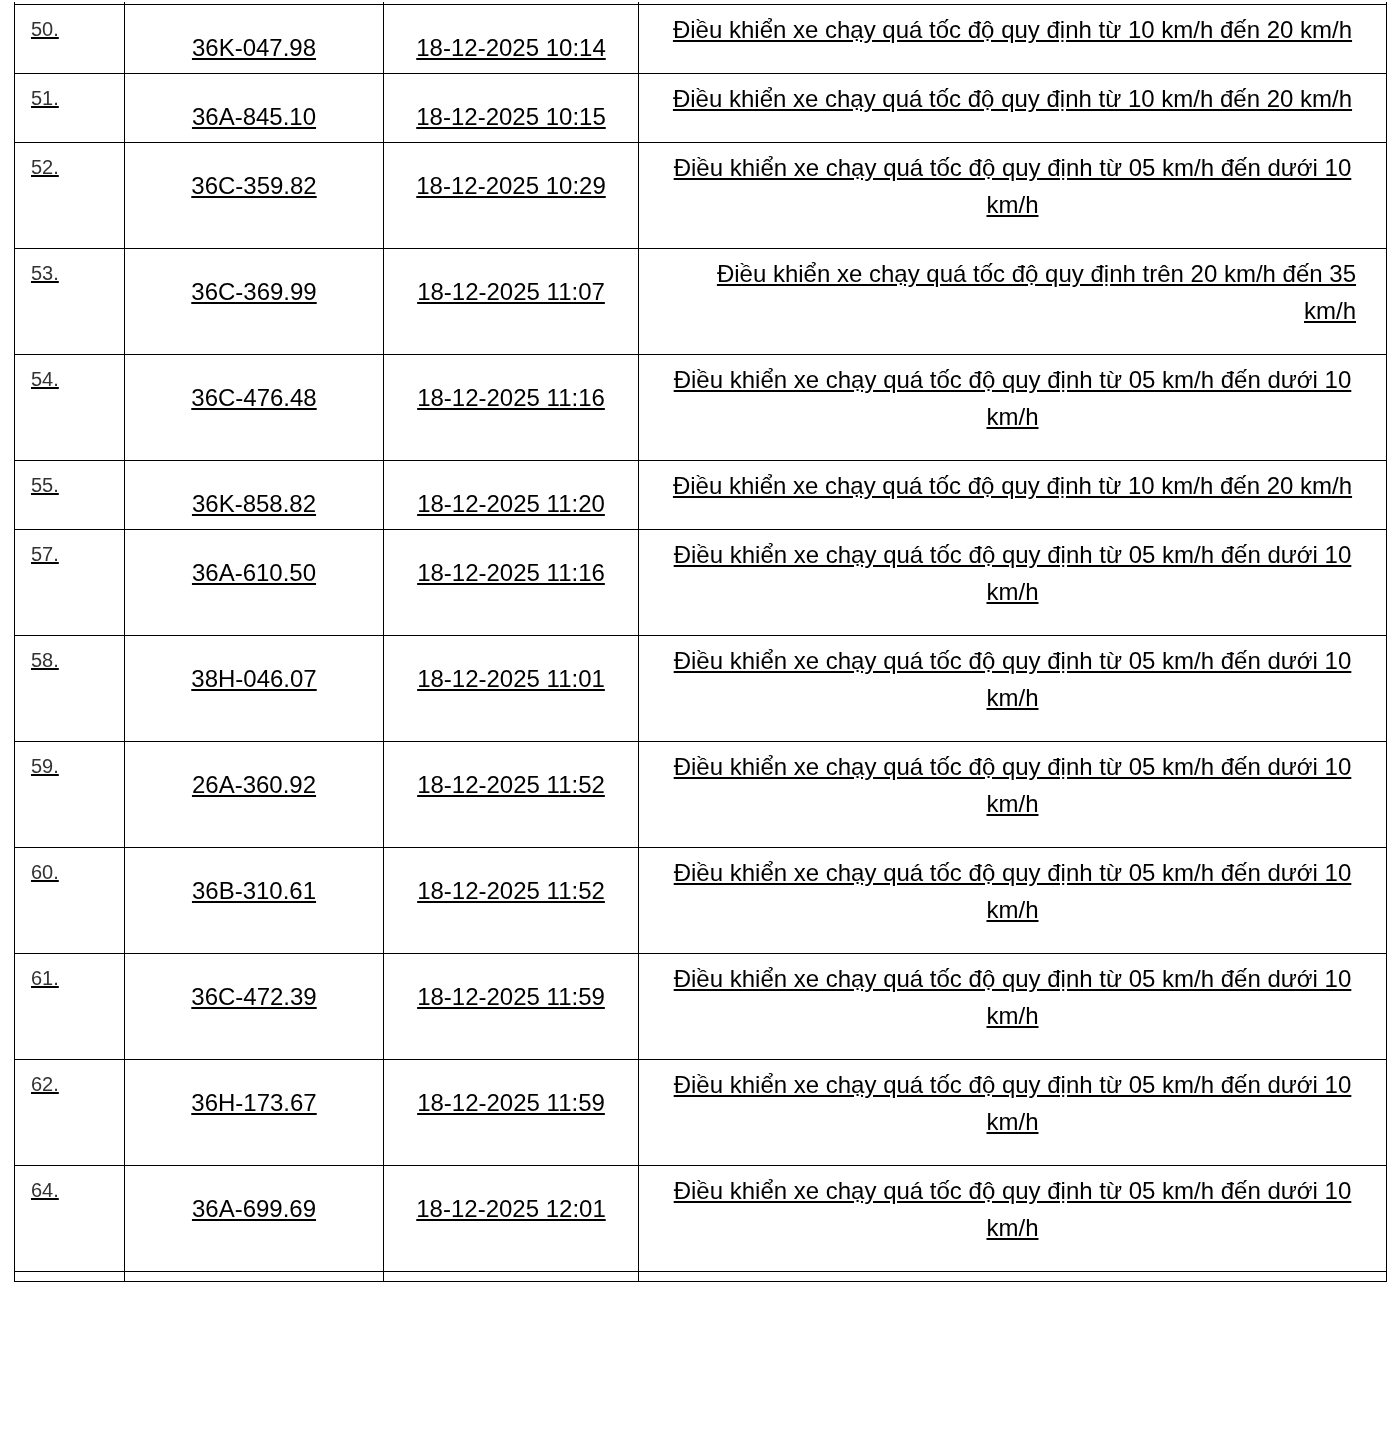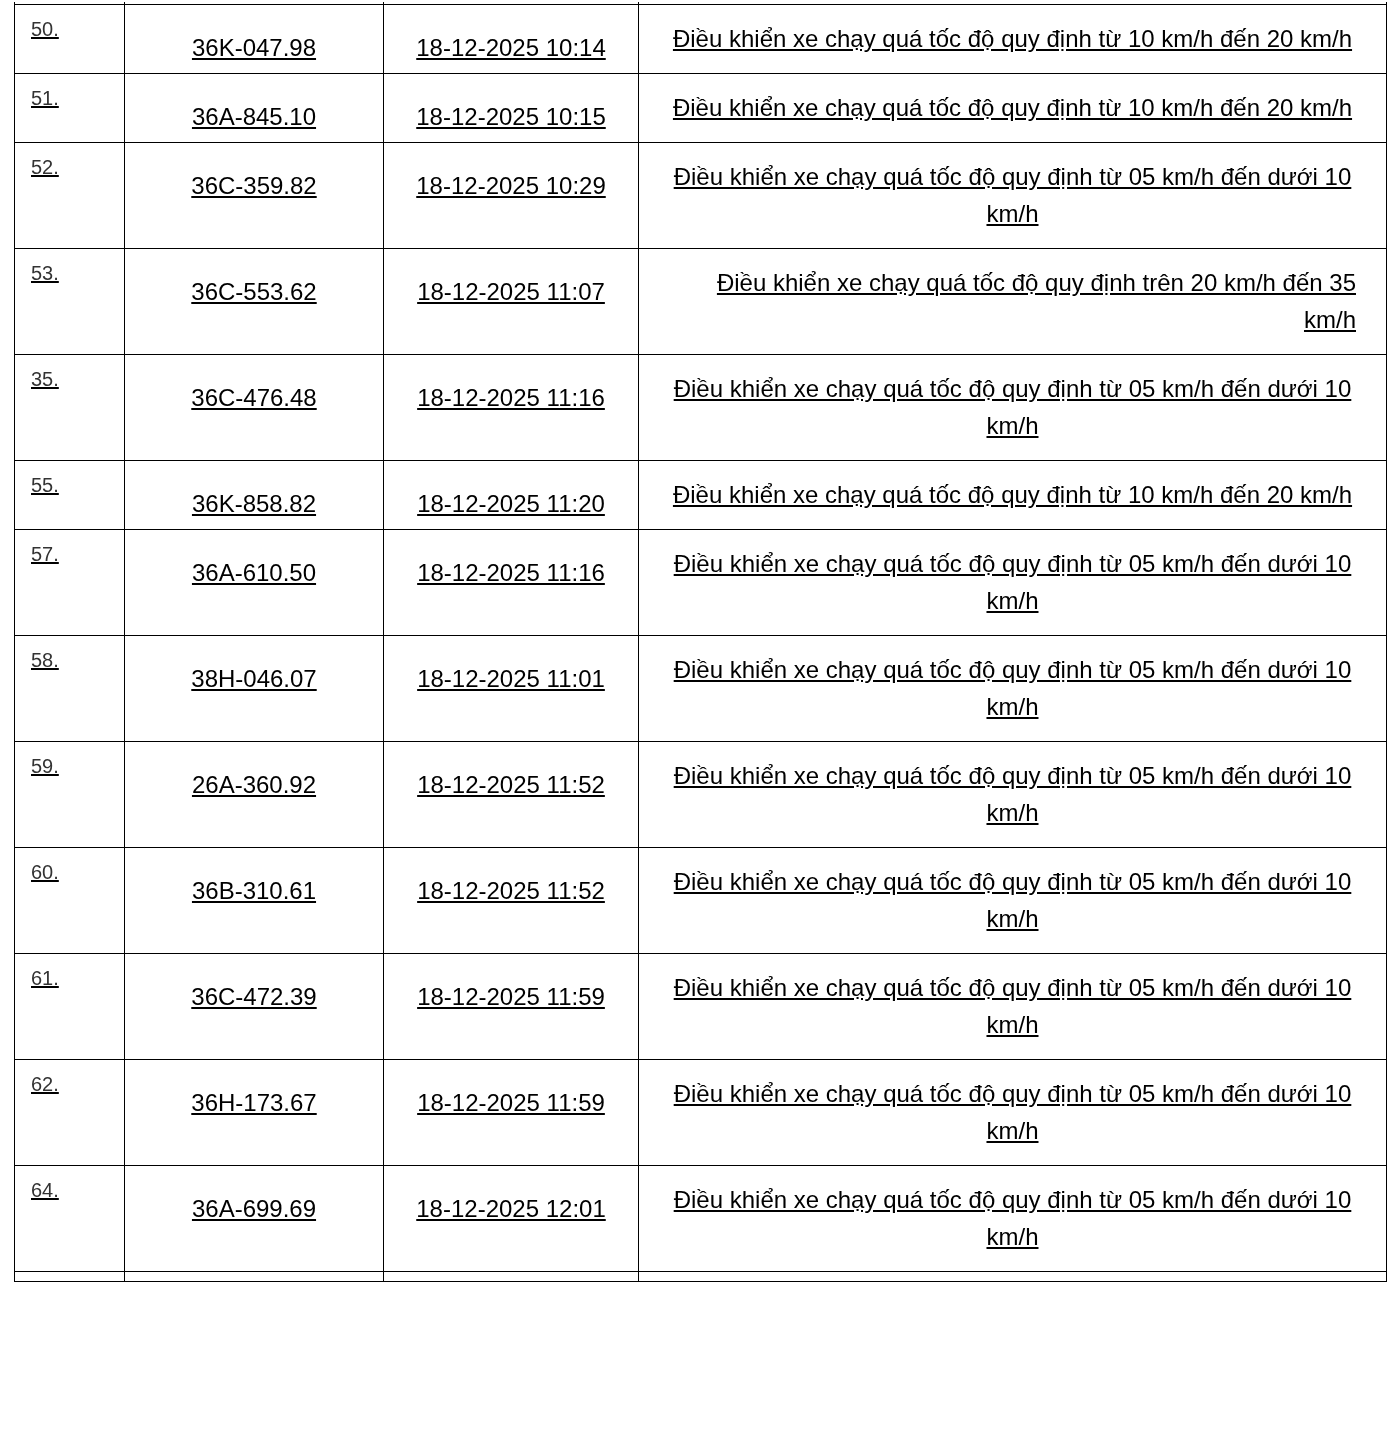"Điều khiển xe chạy quá" td.viol { padding: 15px 10px 0 10px -> 6px 10px 0 10px }
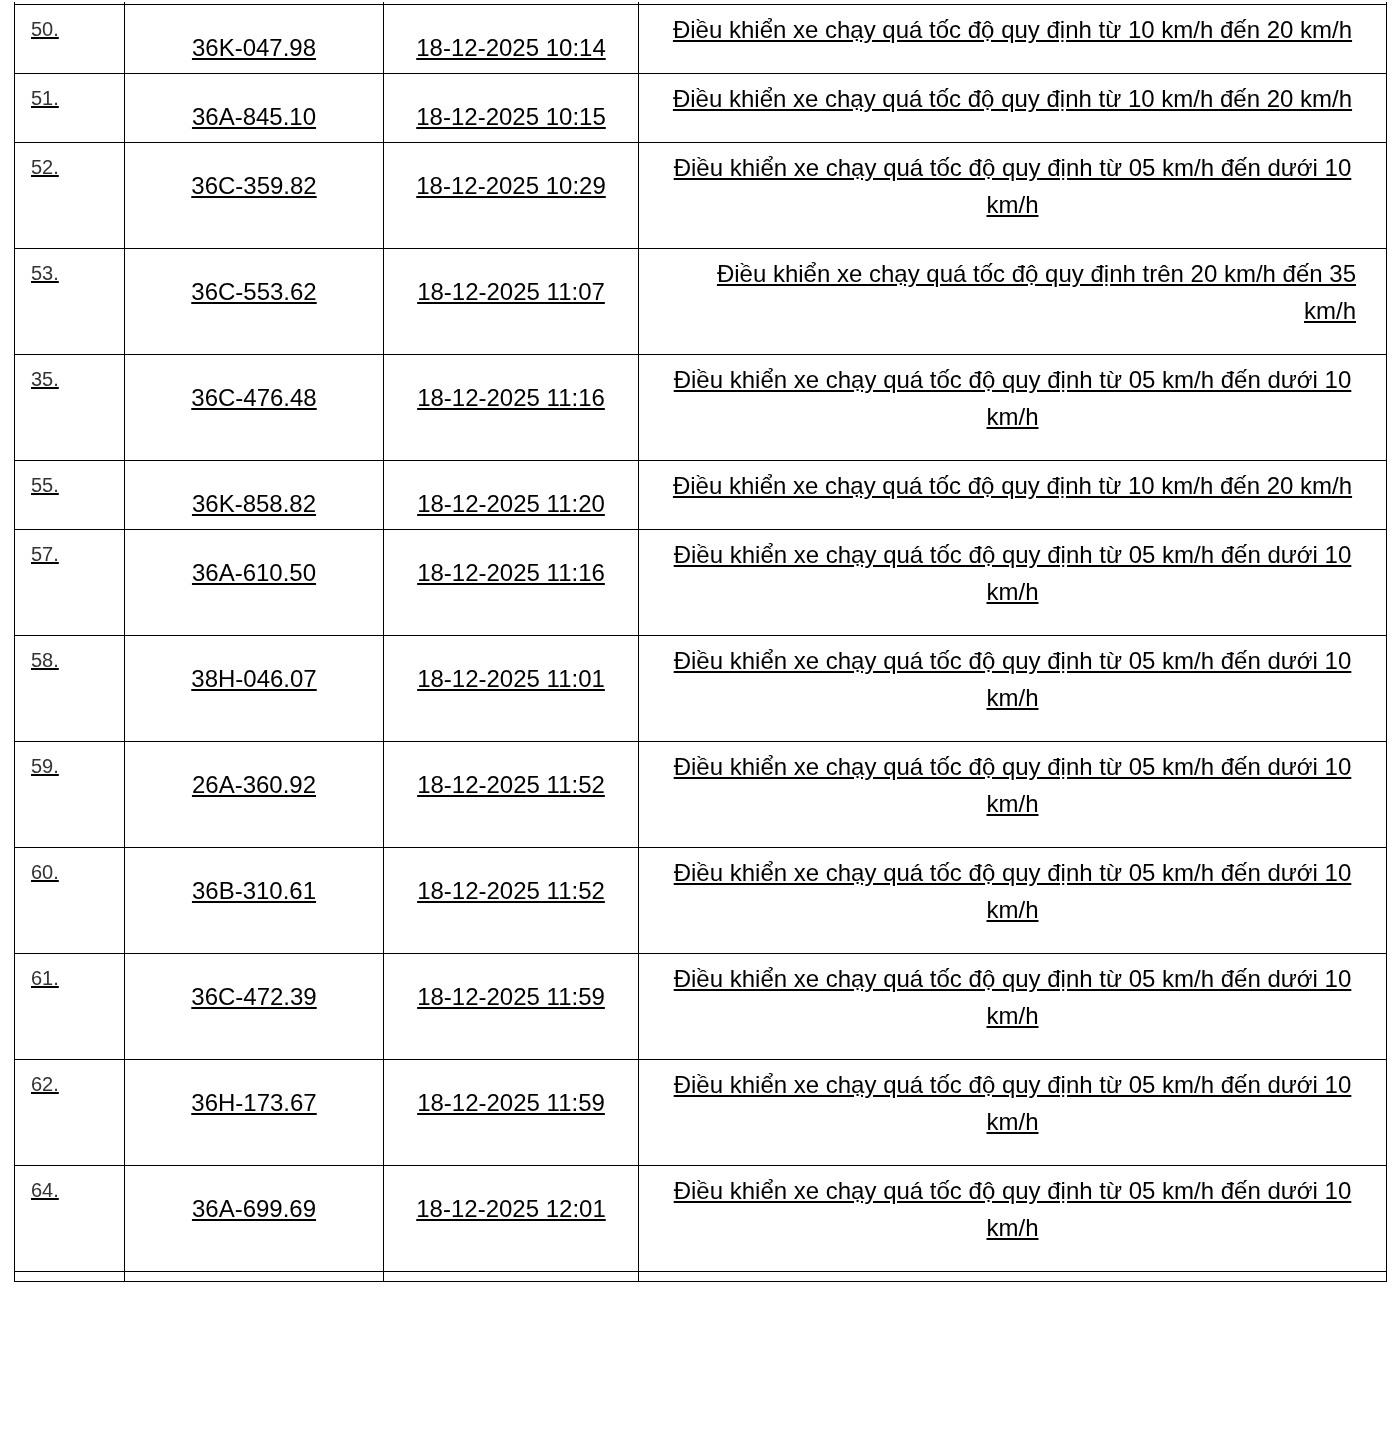"36C-553.62" td.plate { text: 36C-553.62 -> 36C-369.99 }
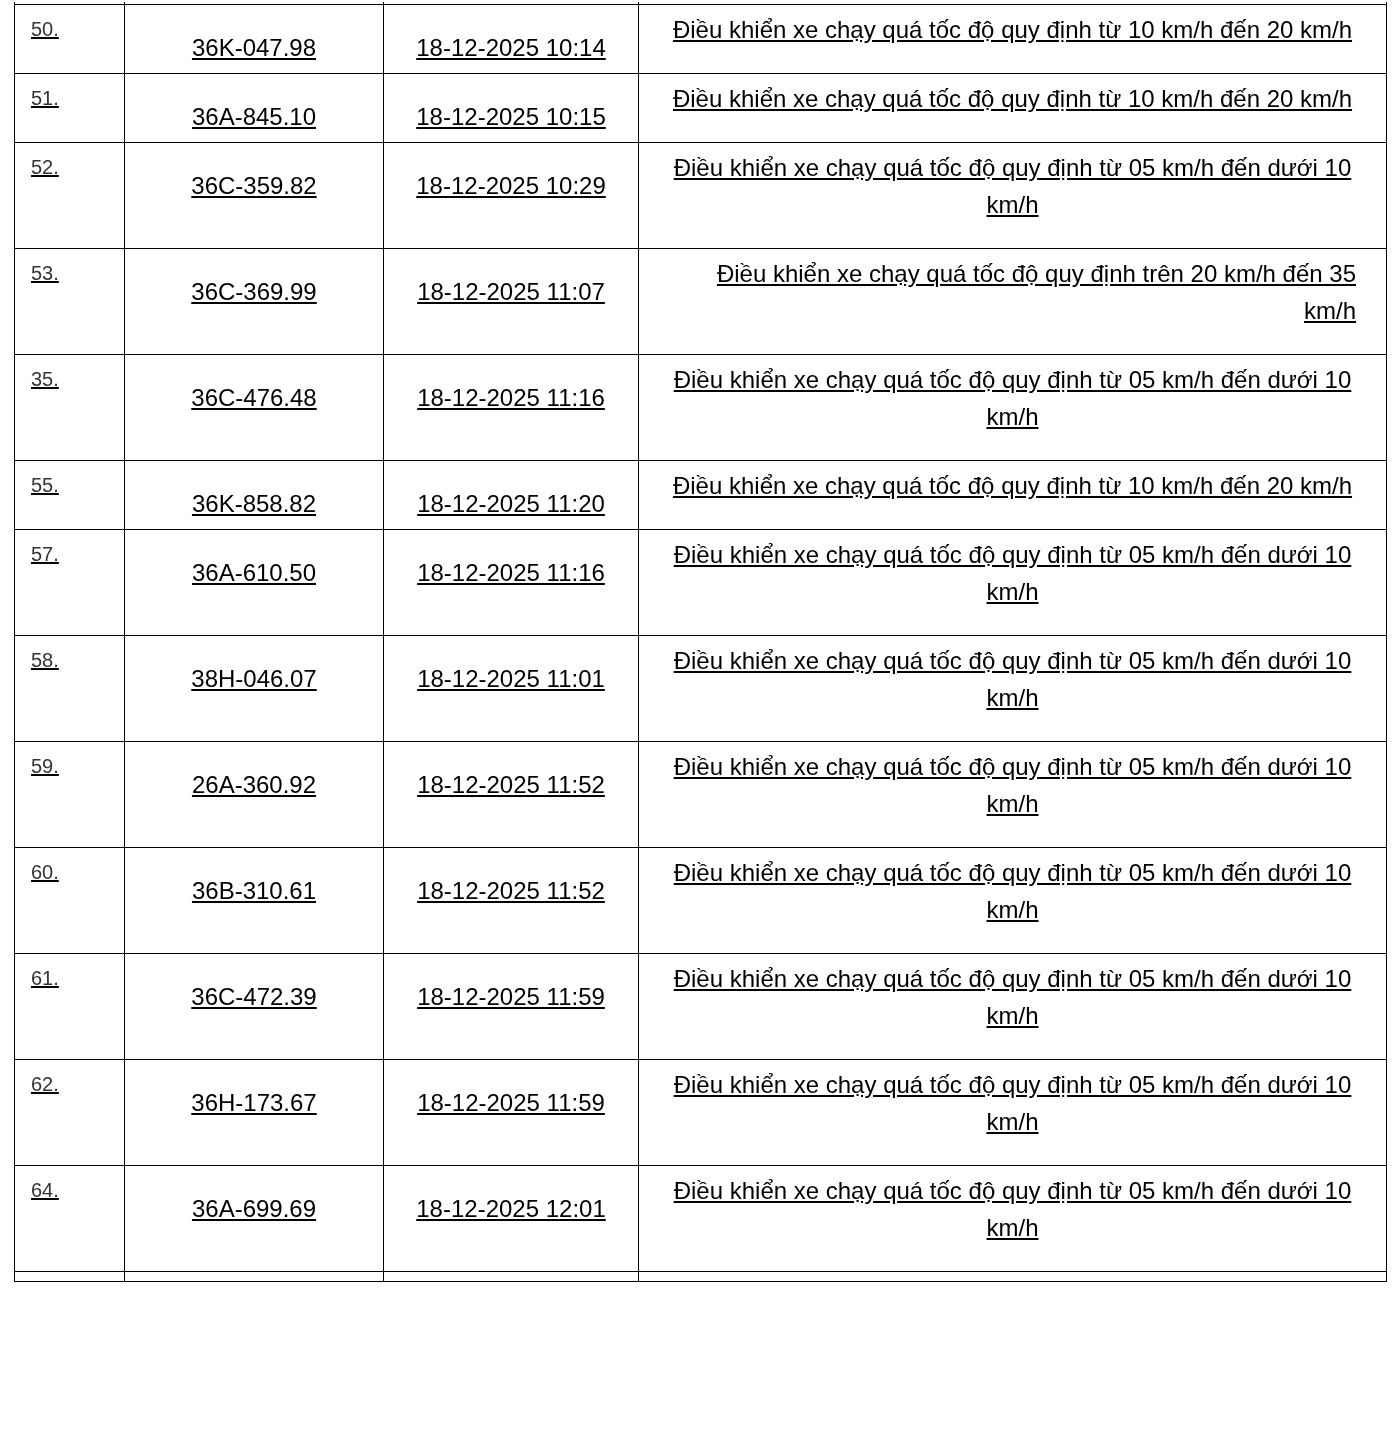"35." td.idx { text: 35 -> 54 }
